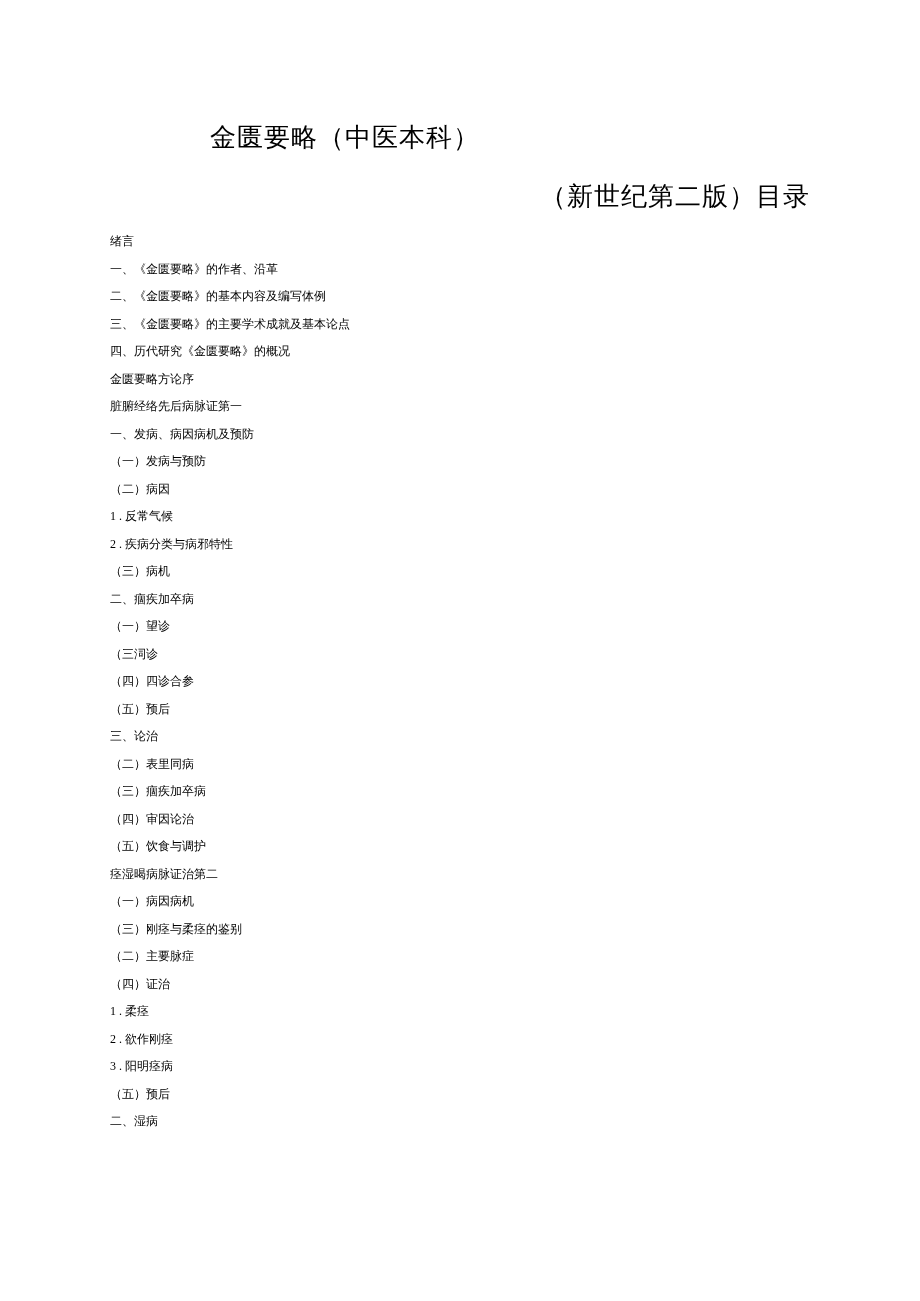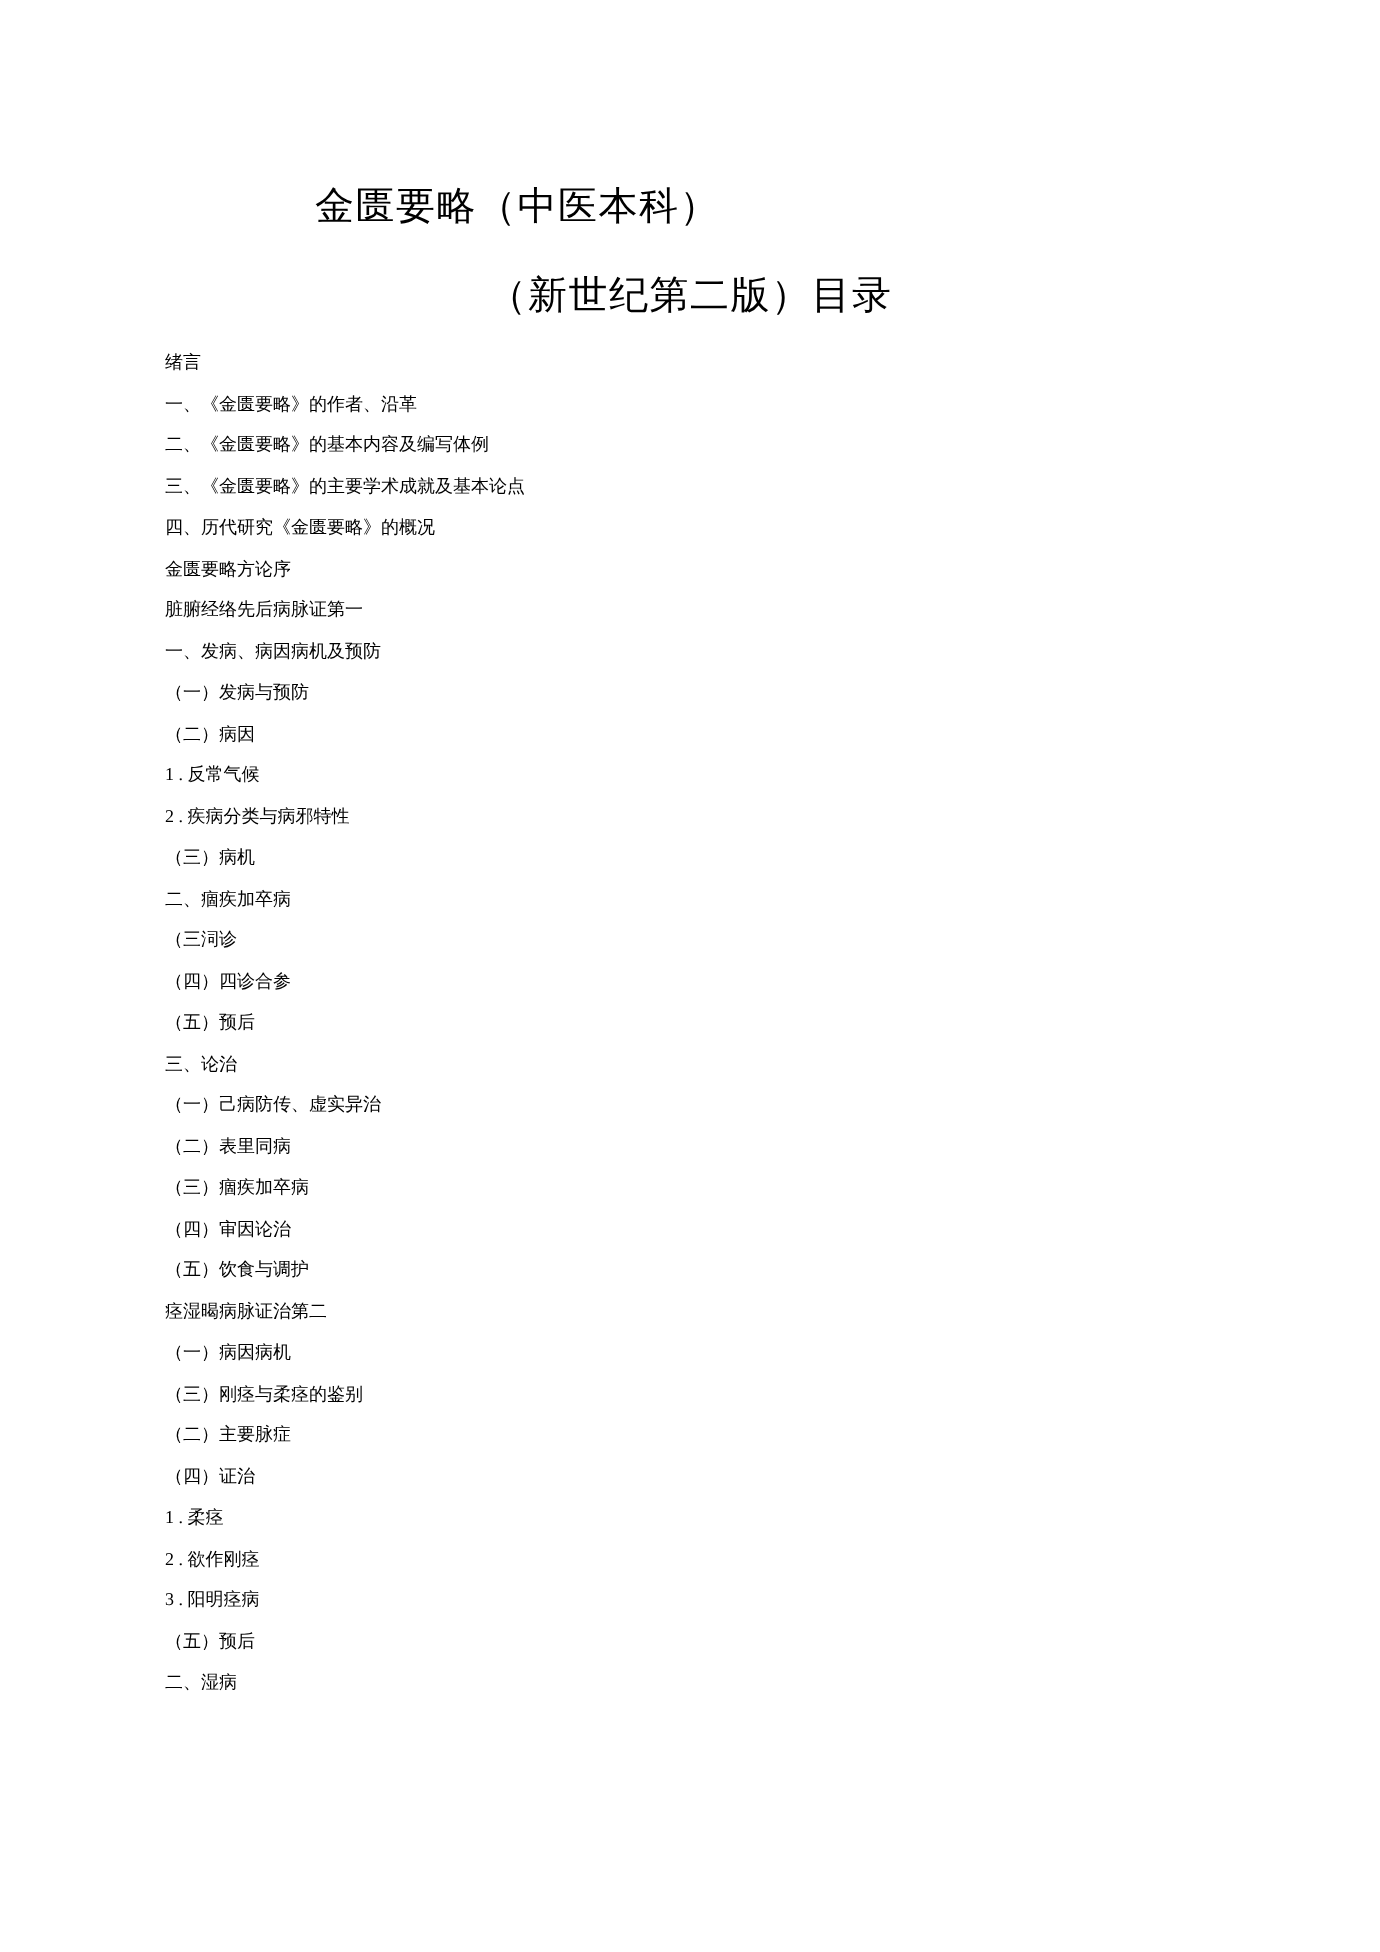"（新世纪第二版）目录" .title-line2 { text-align: center -> right }
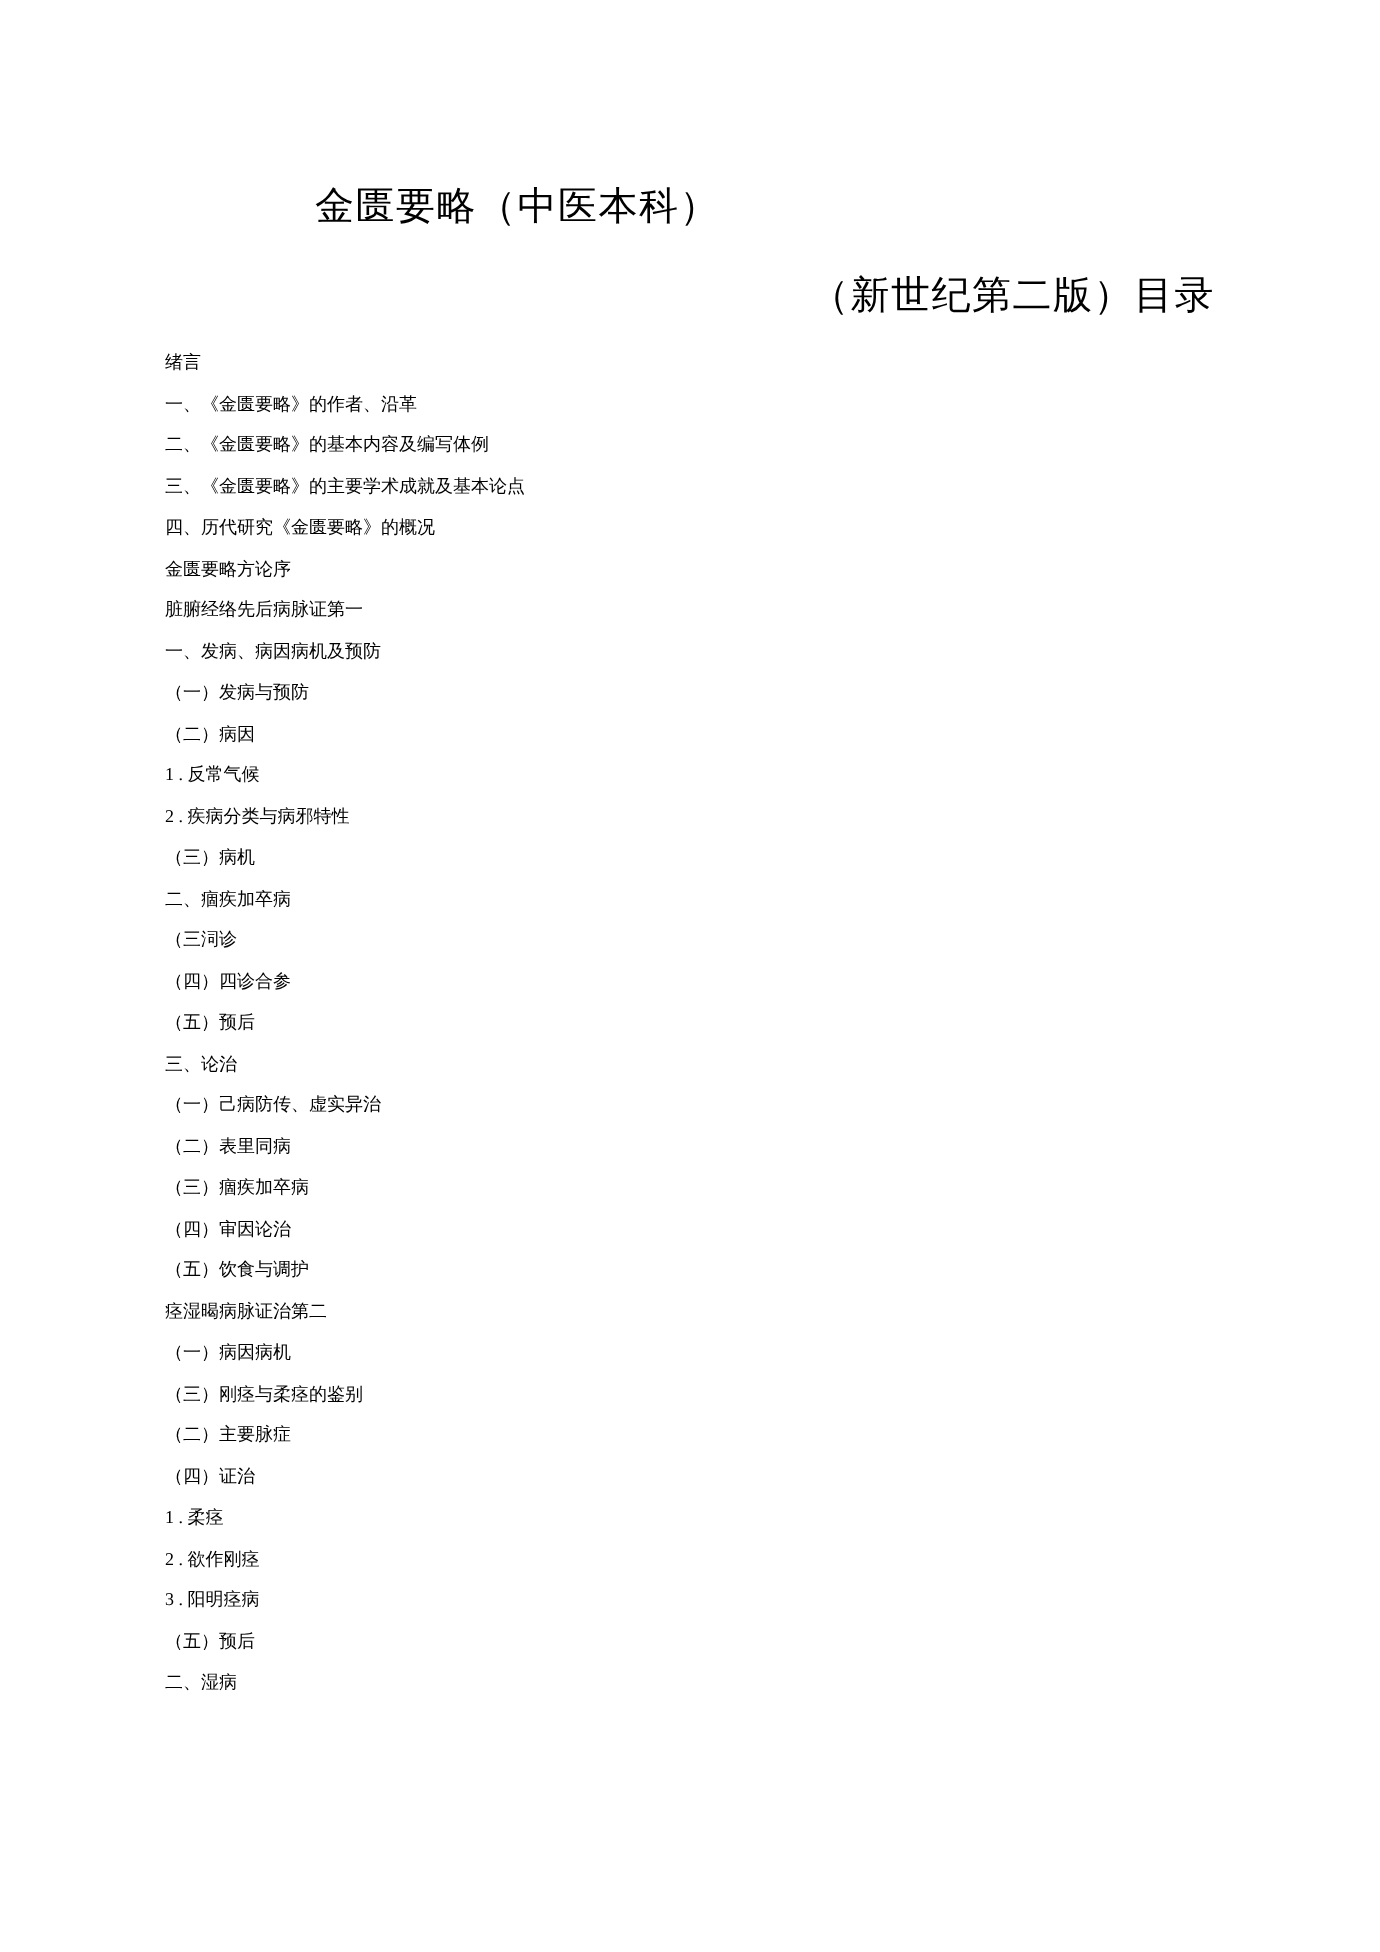"（一）望诊" div.toc-line { html: none -> <div>（一）望诊</div> }
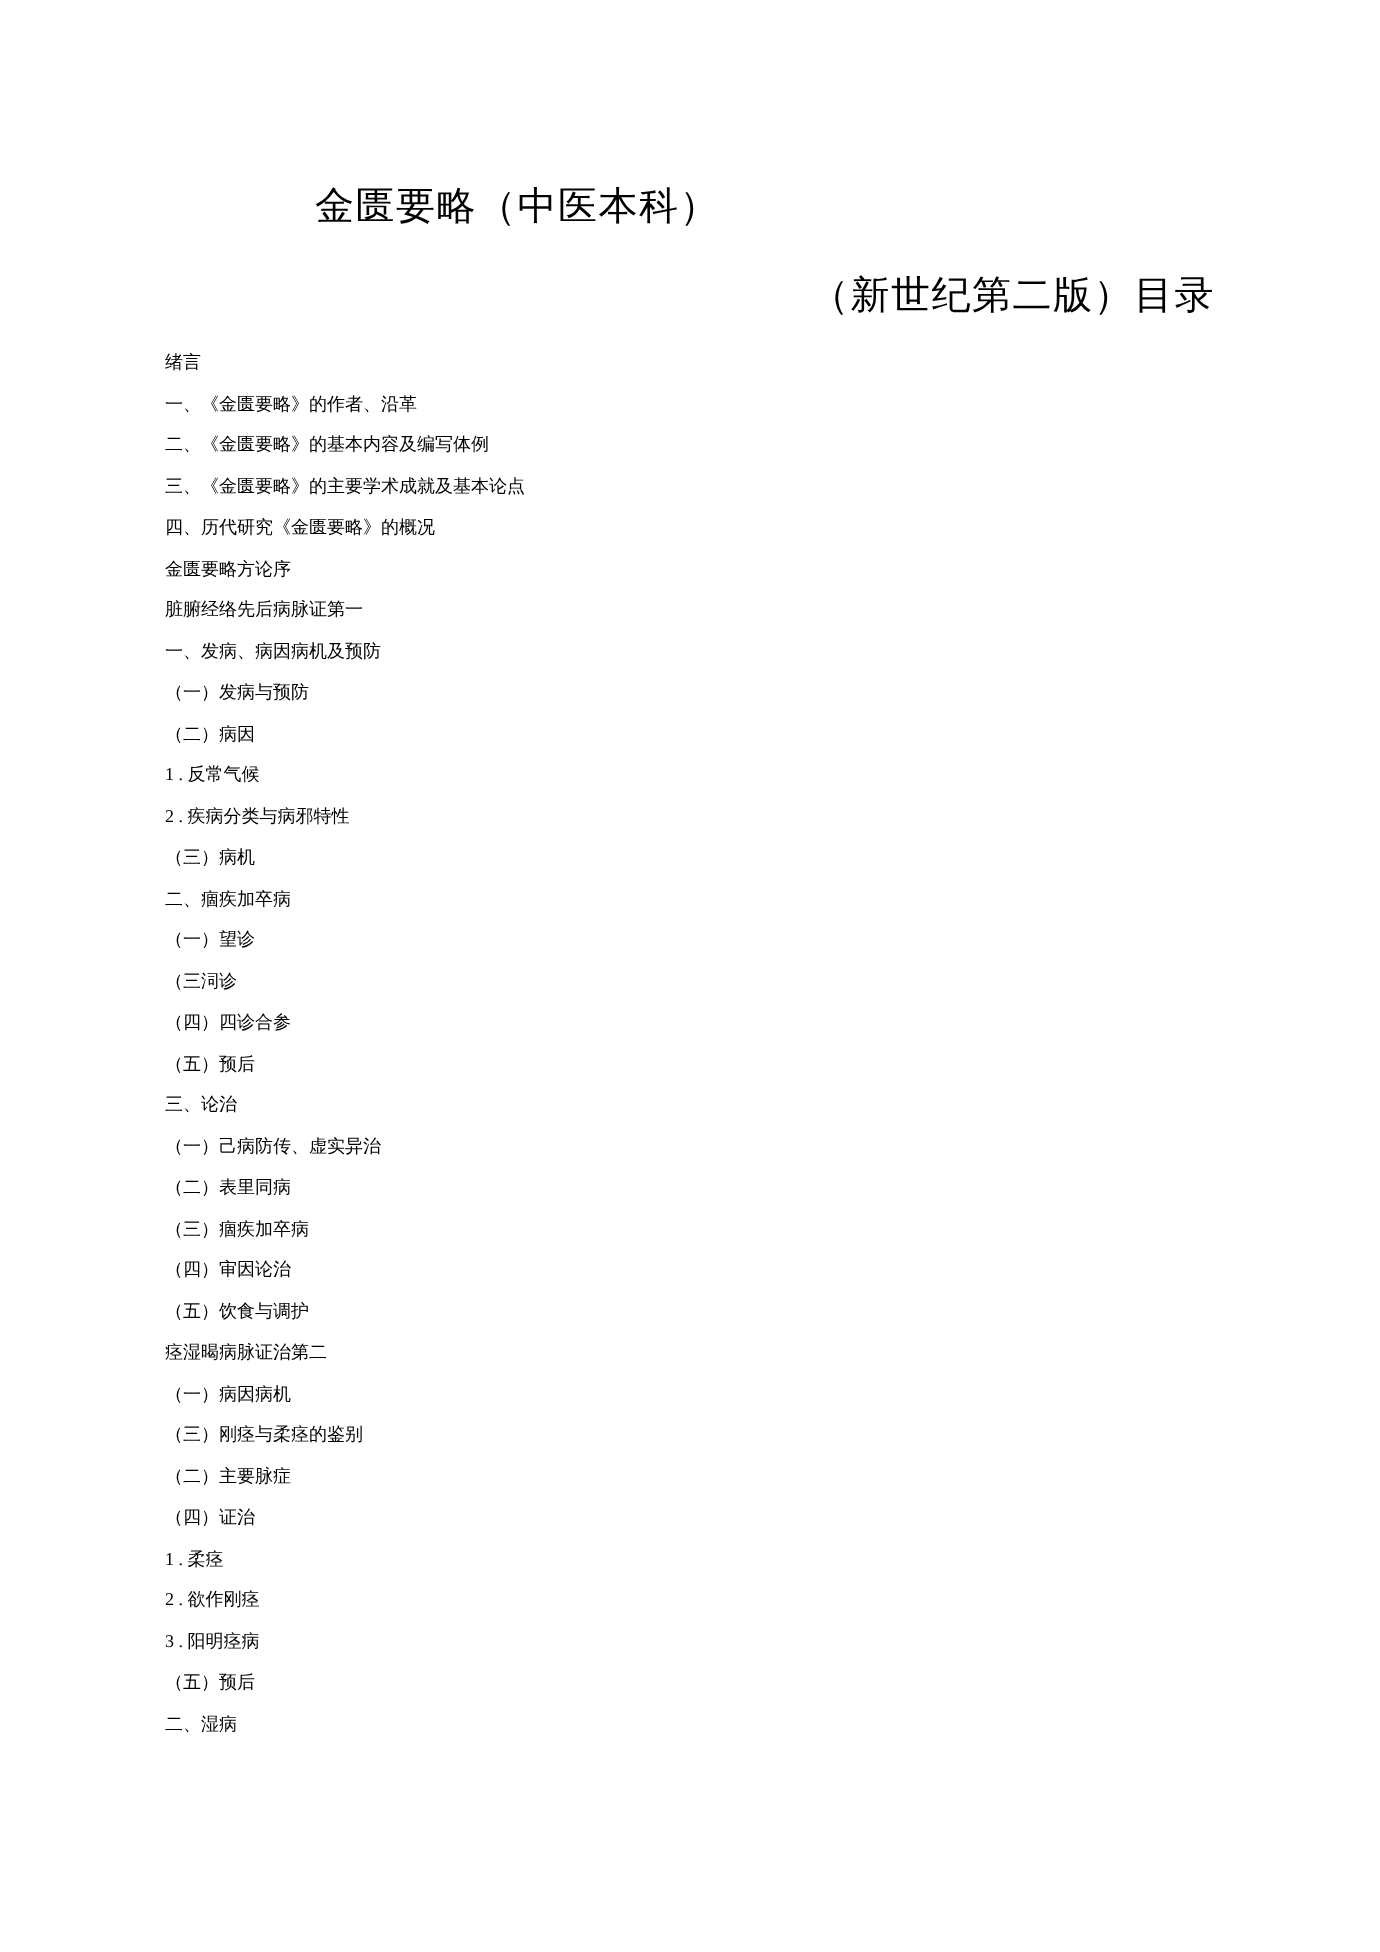"（一）己病防传、虚实异治" div.toc-line { html: <div>（一）己病防传、虚实异治</div> -> none }
